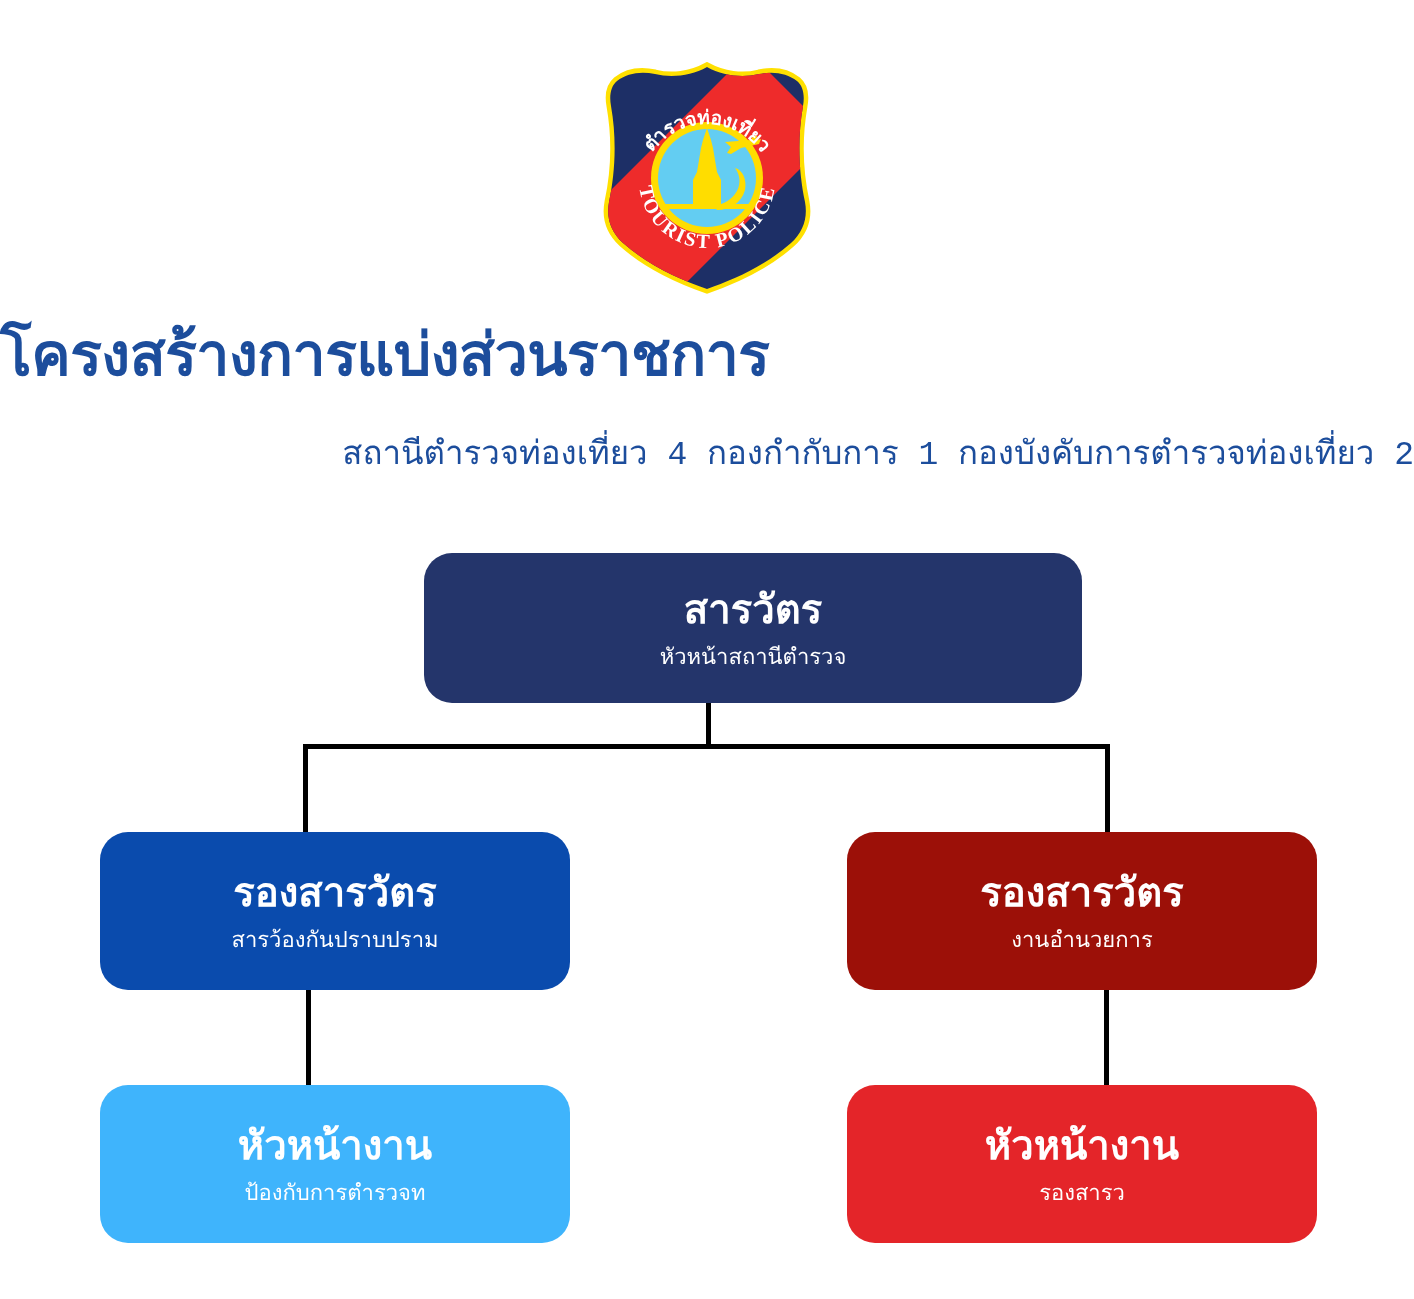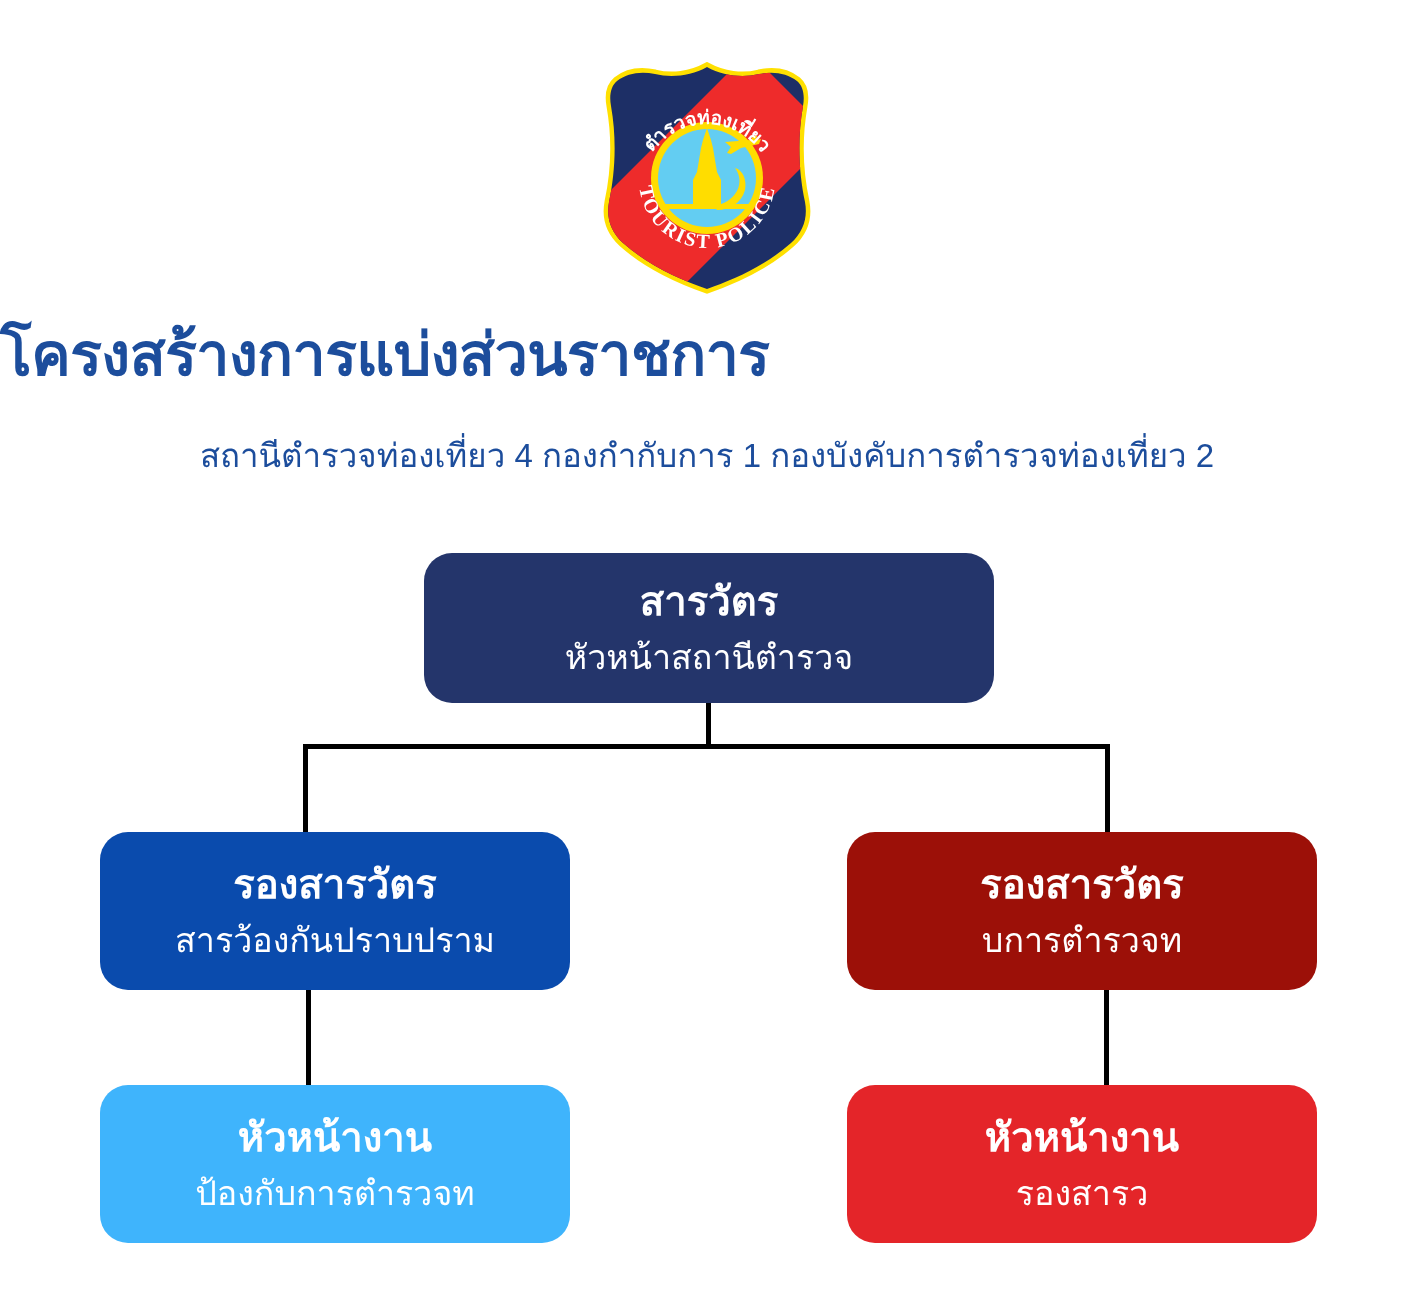"สถานีตำรวจท่องเที่ยว 4 กองกำกับการ 1" .subtitle { font-family: none -> Liberation Mono, monospace; text-align: center -> right }
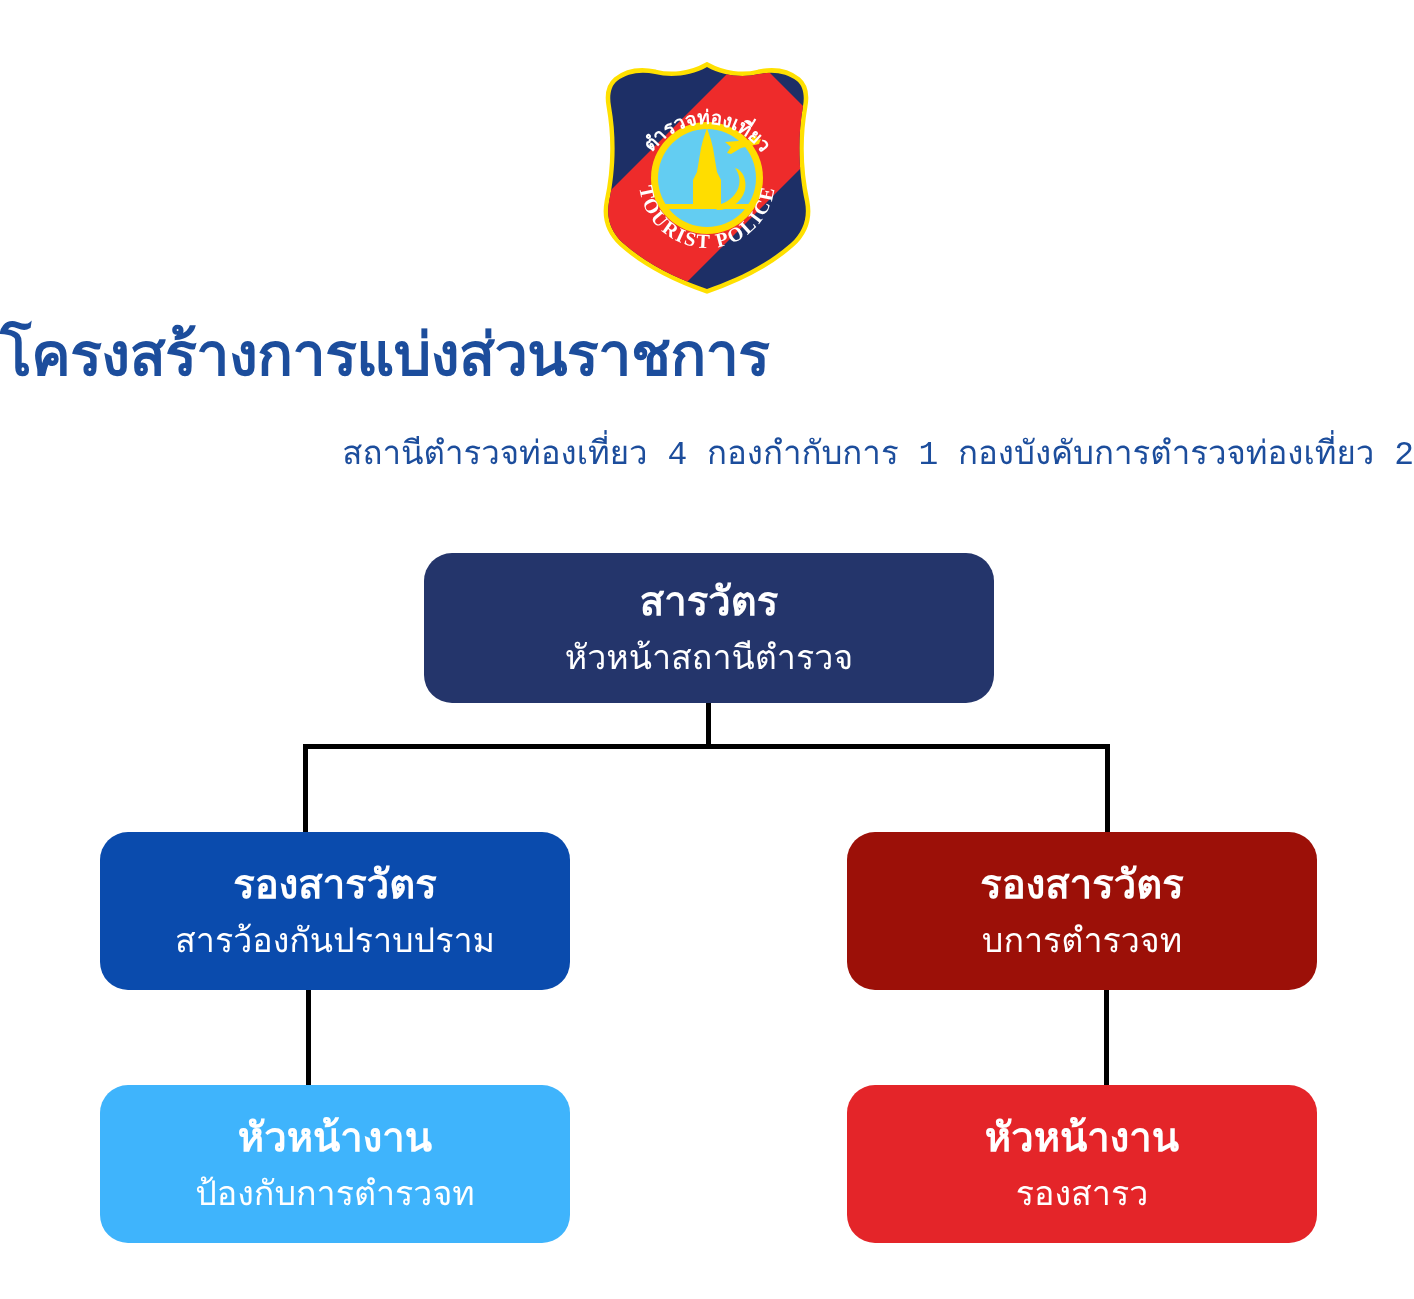"สารวัตร" #node-root { width: 570px -> 658px }
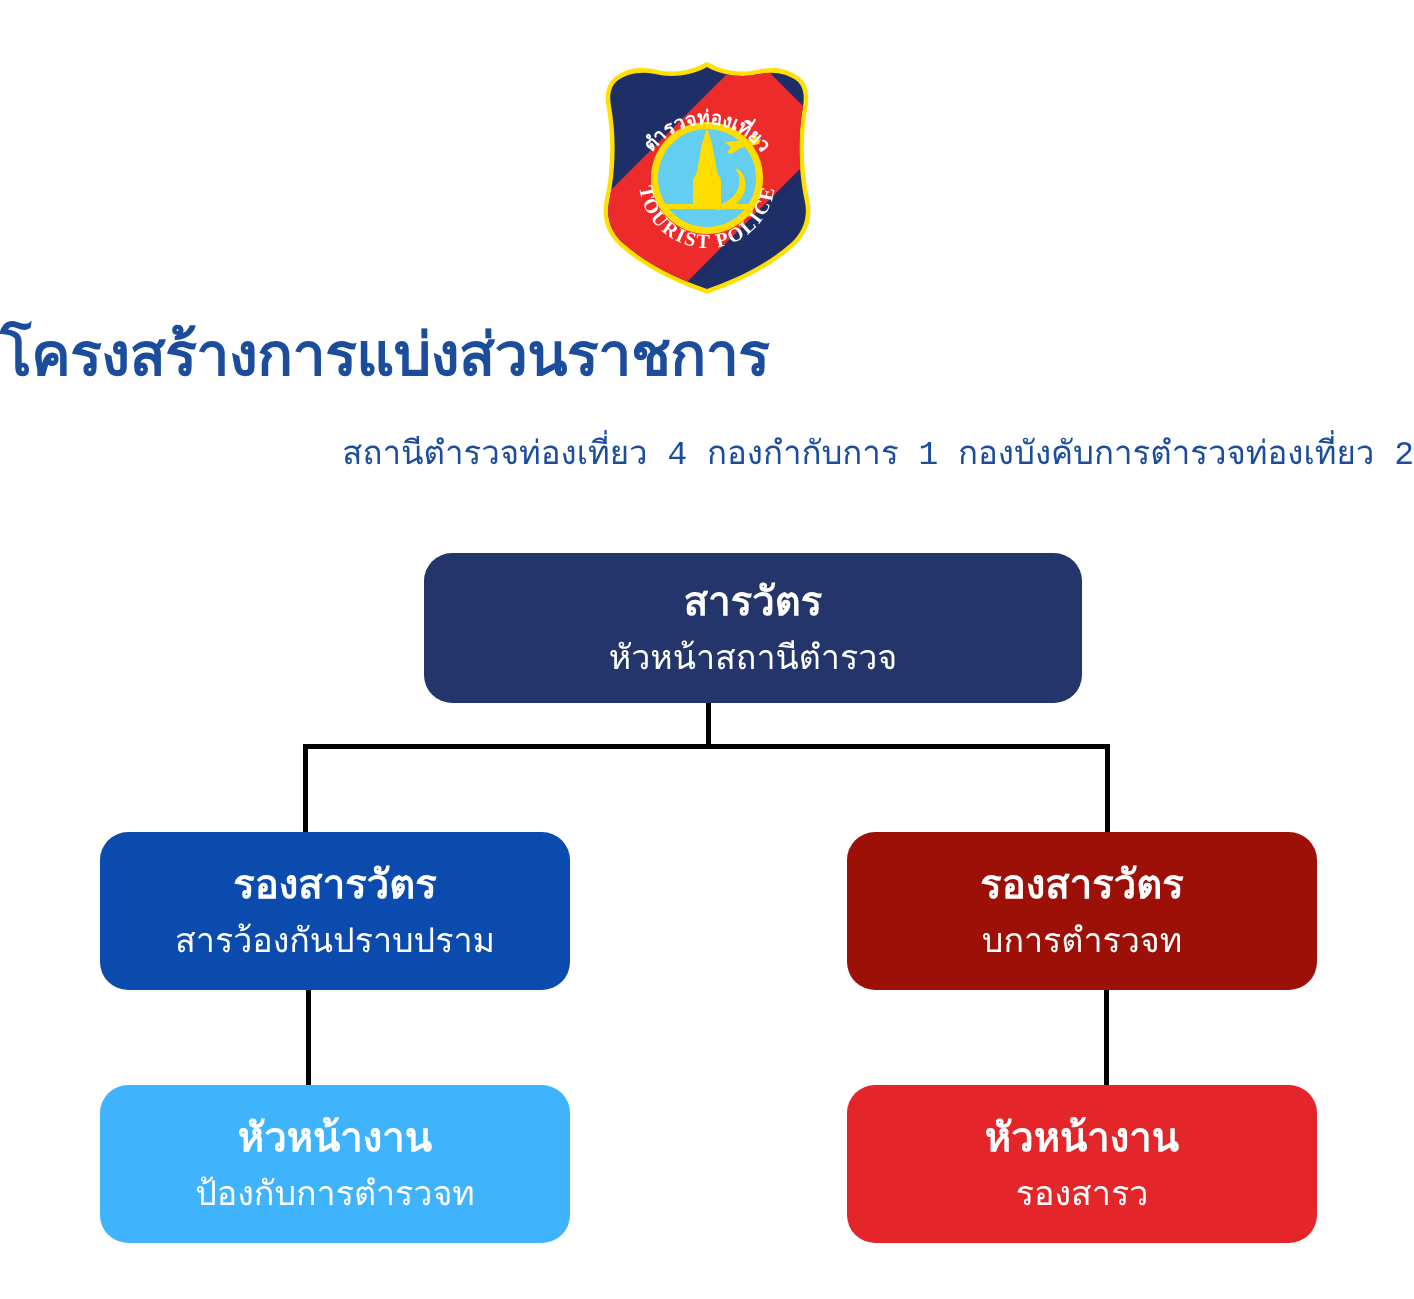"หัวหน้าสถานีตำรวจ" .node .n-sub { font-size: 34px -> 22px }
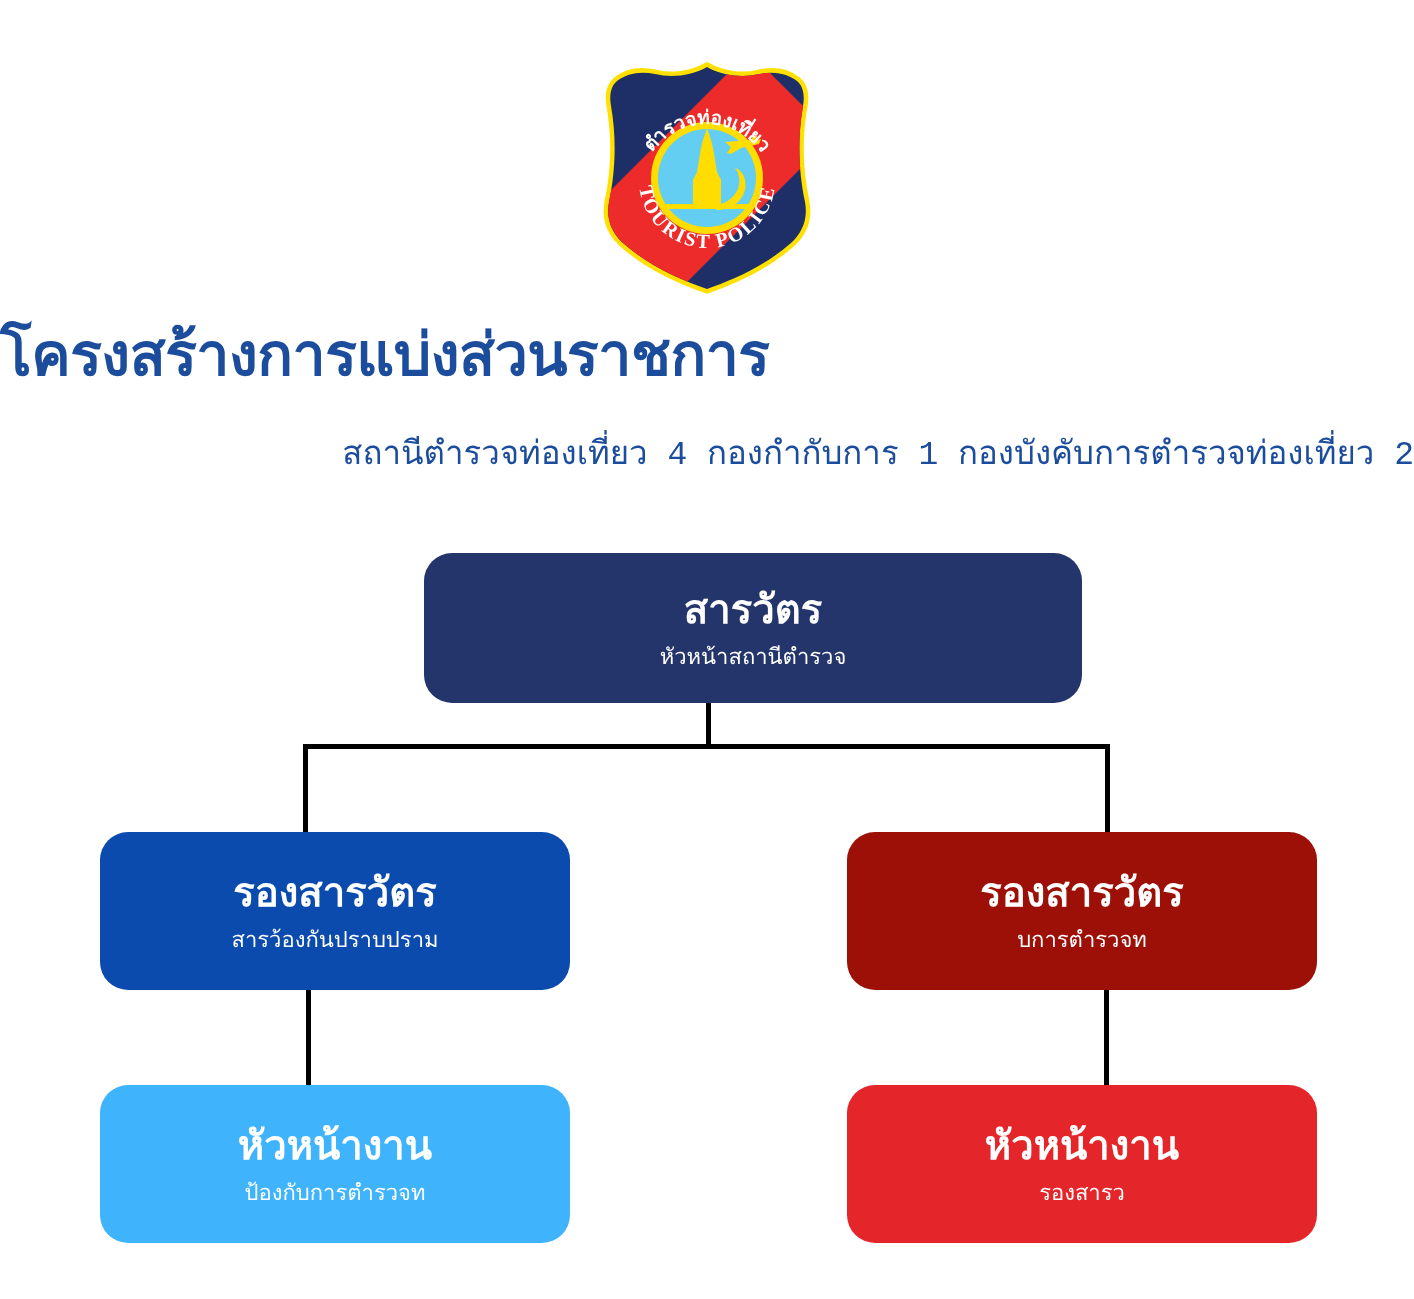"บการตำรวจท" div.n-sub { text: บการตำรวจท -> งานอำนวยการ }
